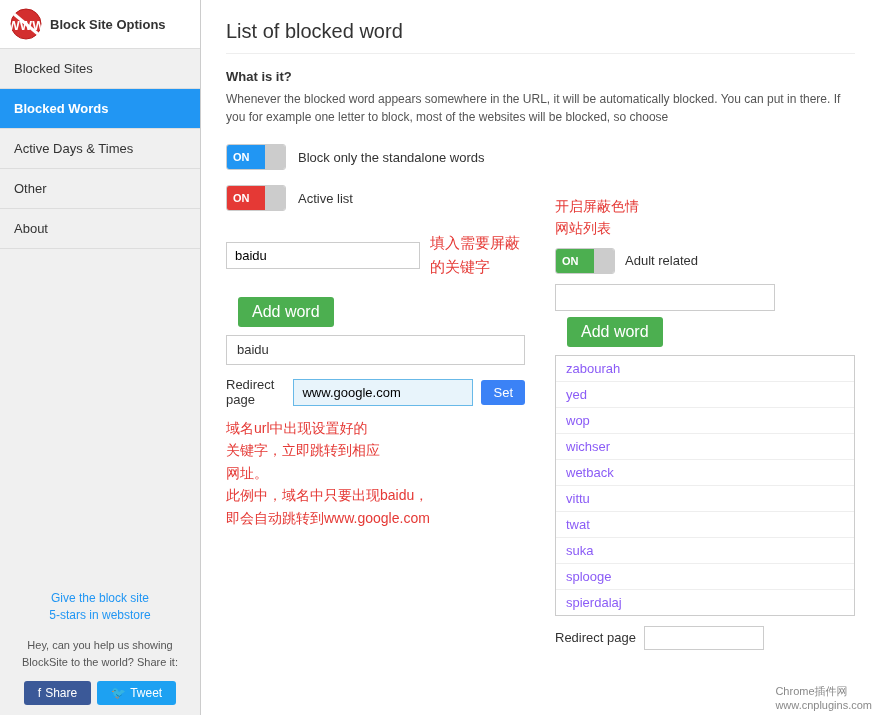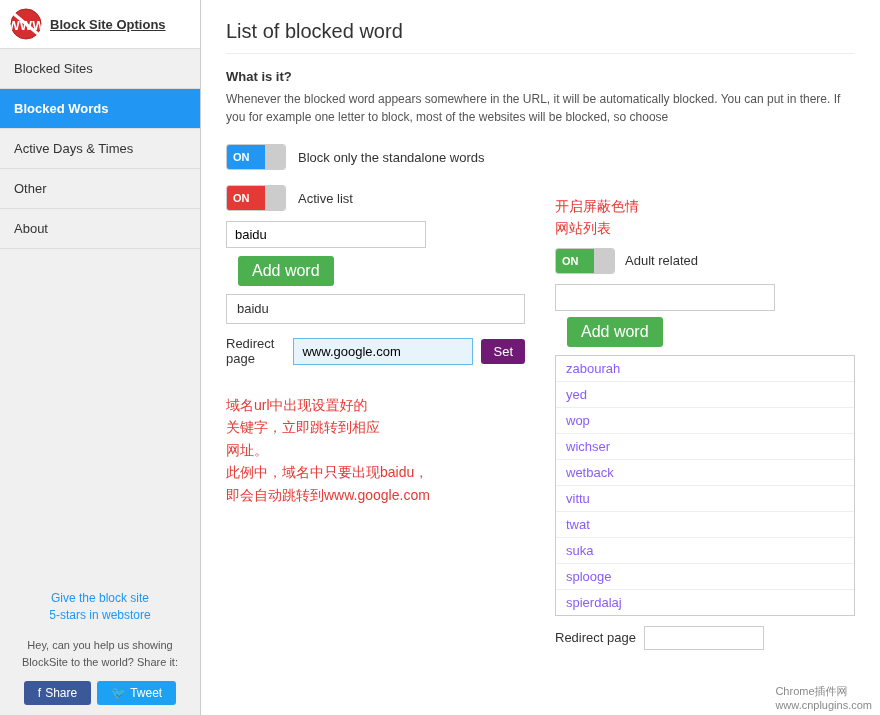"Block Site Options" .sidebar-title { text-decoration: underline -> none }
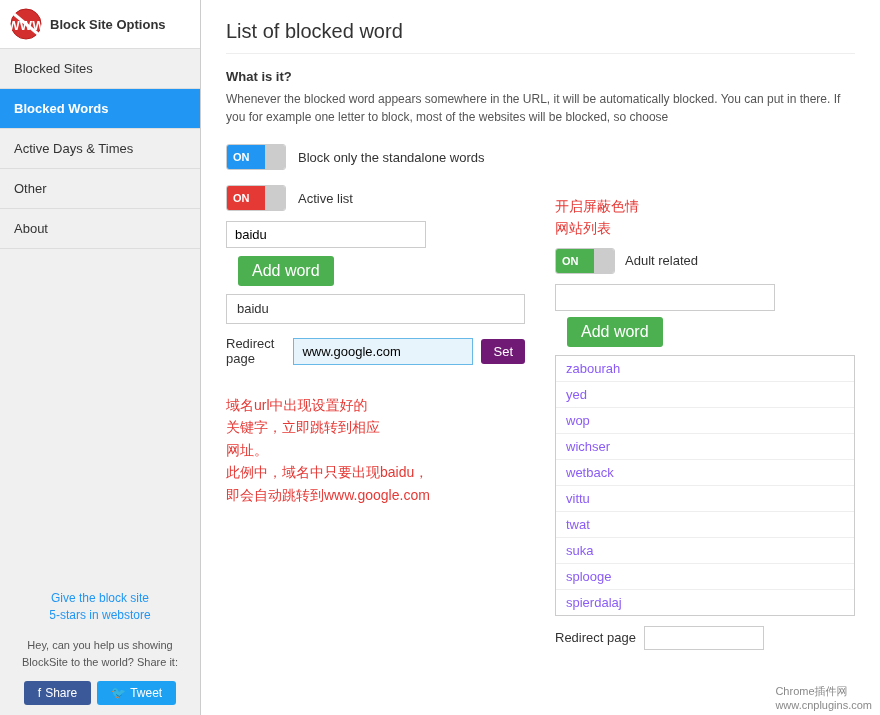"填入需要屏蔽的关键字" span.annotation-text { html: none -> <span>填入需要屏蔽的关键字</span> }
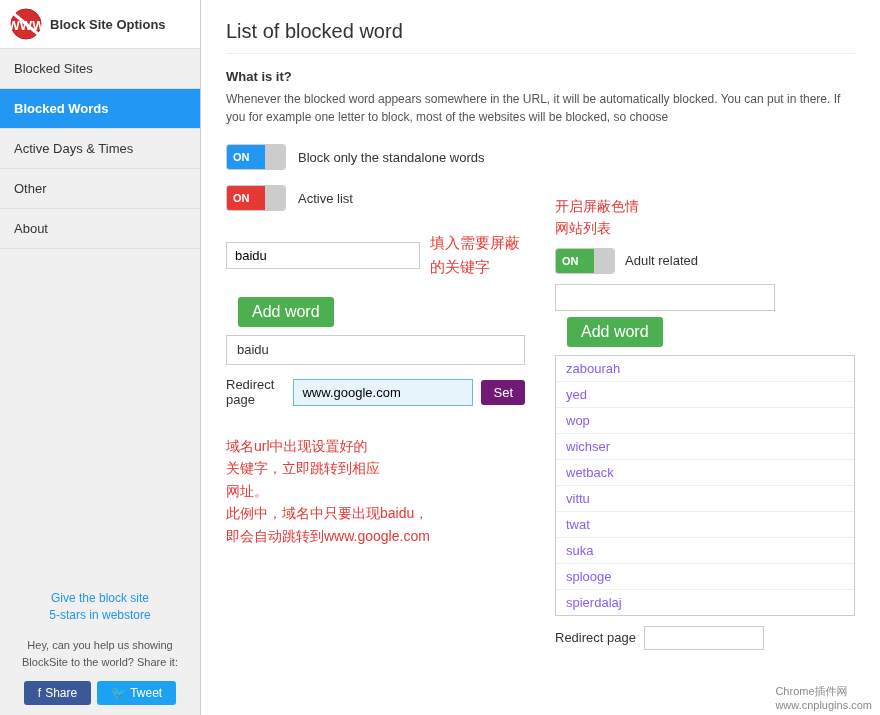"Set" .btn-set { background: #701a75 -> #3b82f6 }
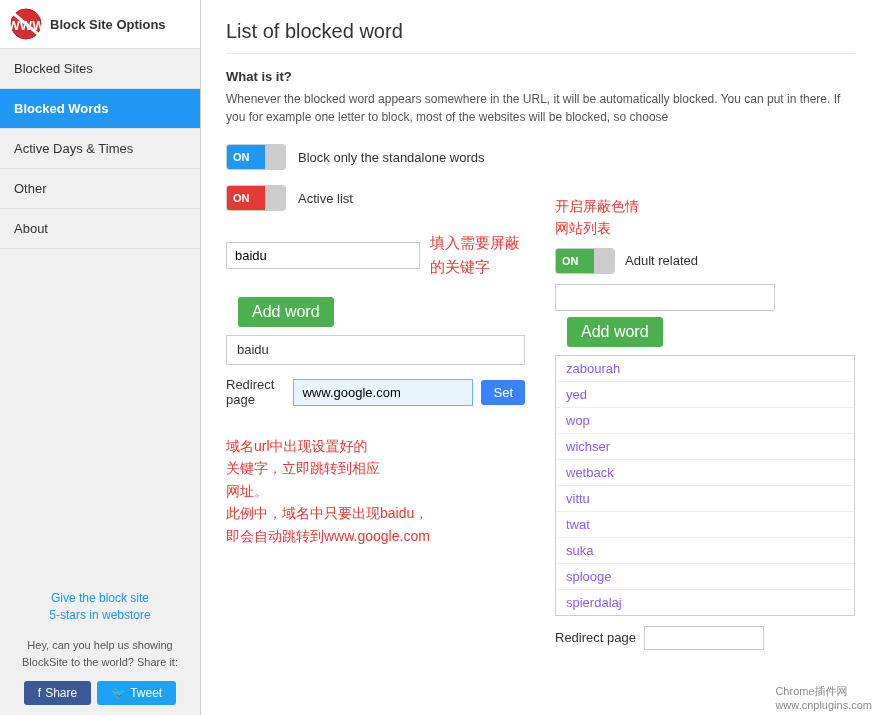"域名url中出现设置好的" div.annotation-text { margin-top: 28px -> 10px }
